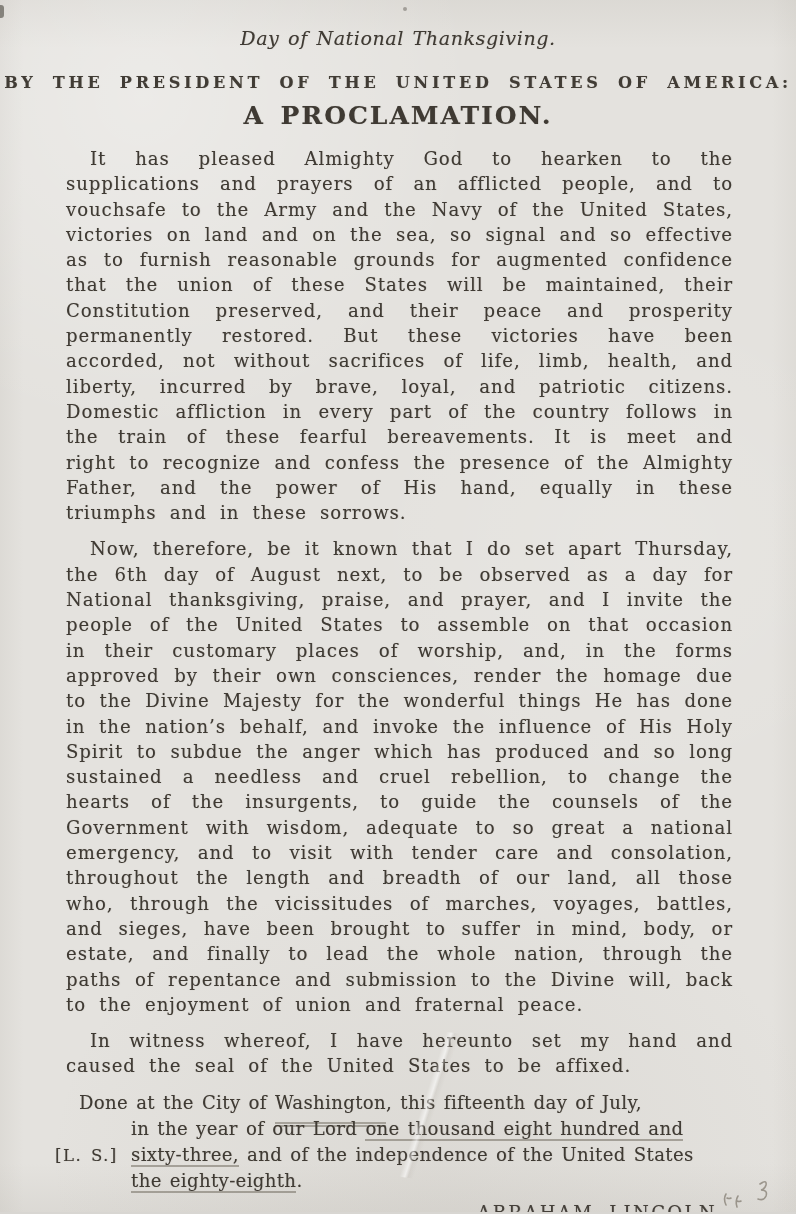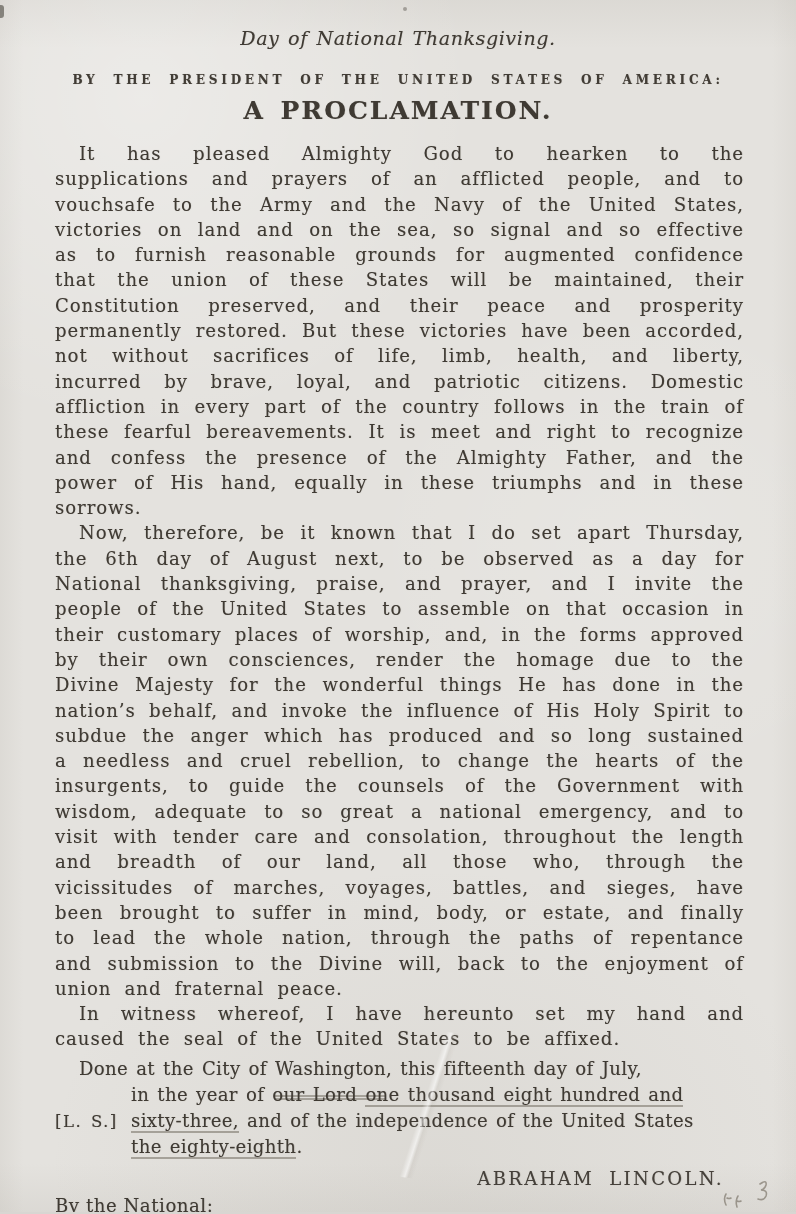"BY THE PRESIDENT OF THE" .byline { font-size: 12px -> 16px }
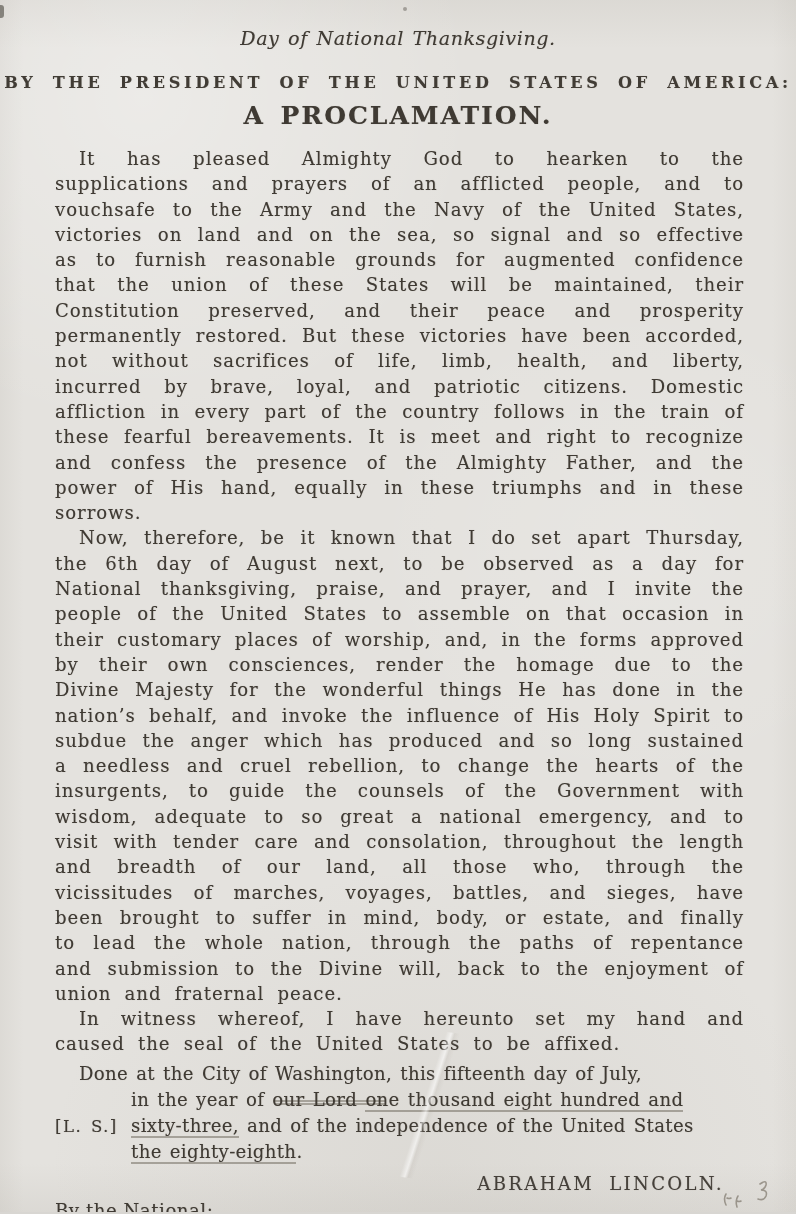"It has pleased Almighty God" .flow p { margin: 0 -> 11px }
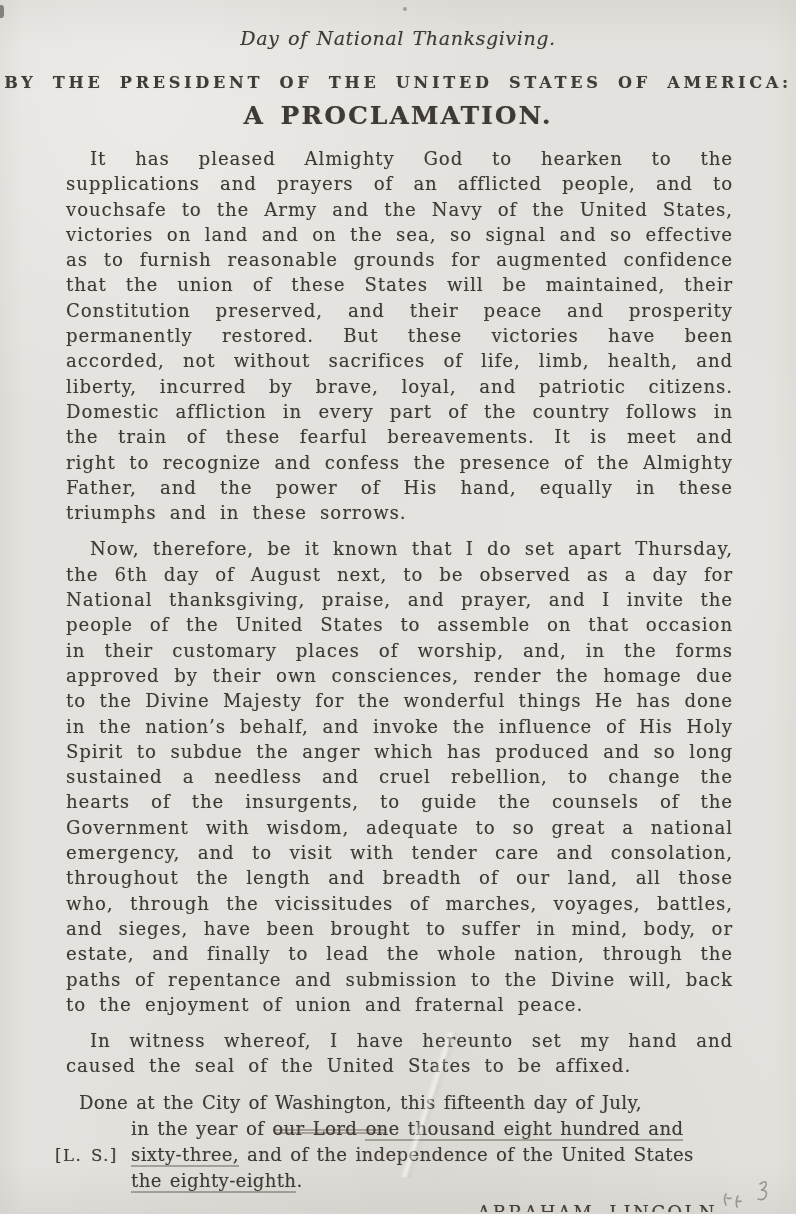"Washington" .pu-double { padding-bottom: 16px -> 9px }
